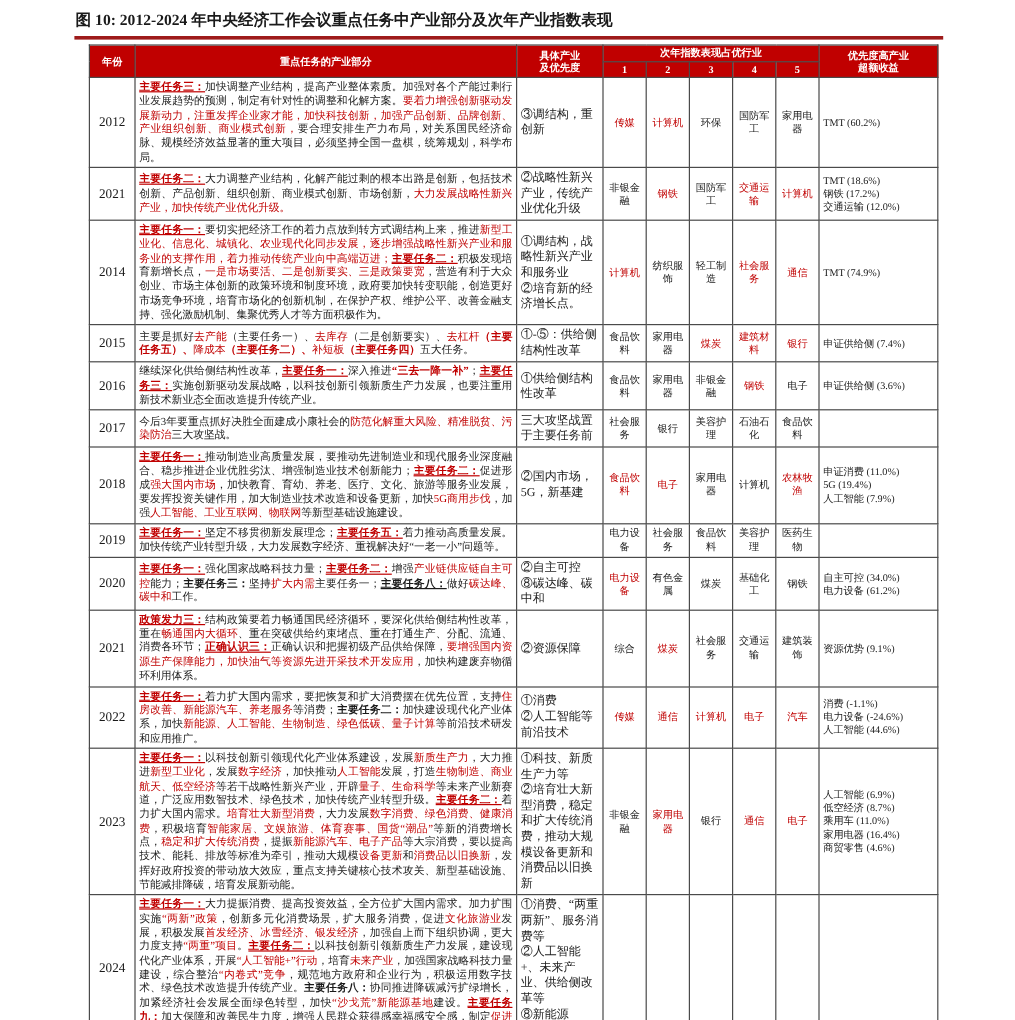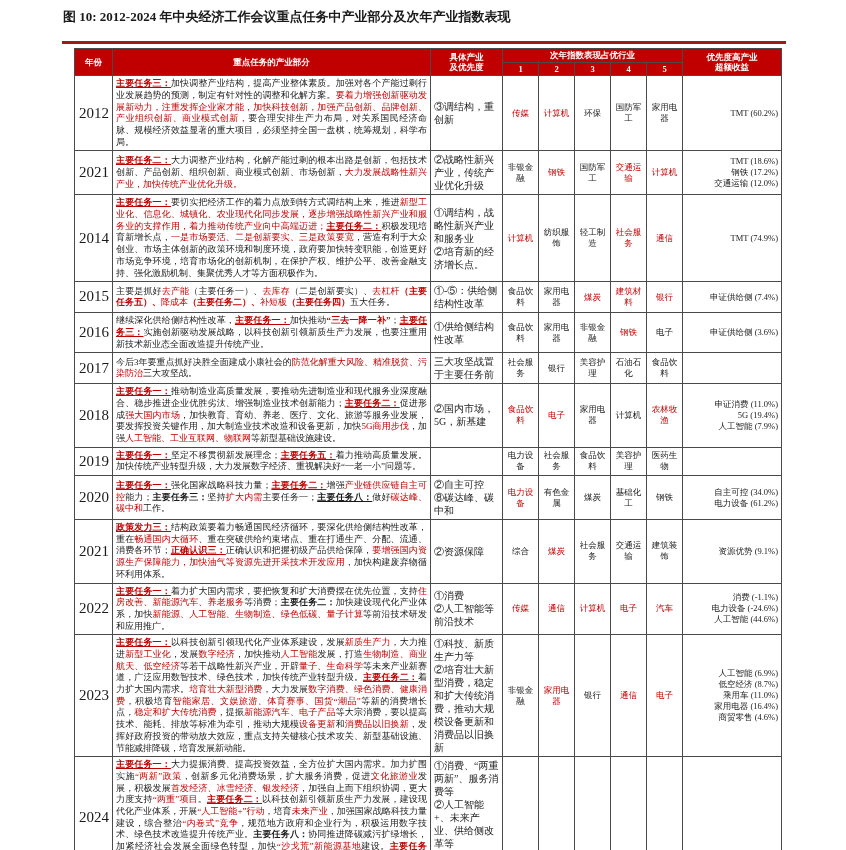"图 10: 2012-2024" .fig-title { padding: 2px 0 15px 1px -> 2px 0 4px 1px }
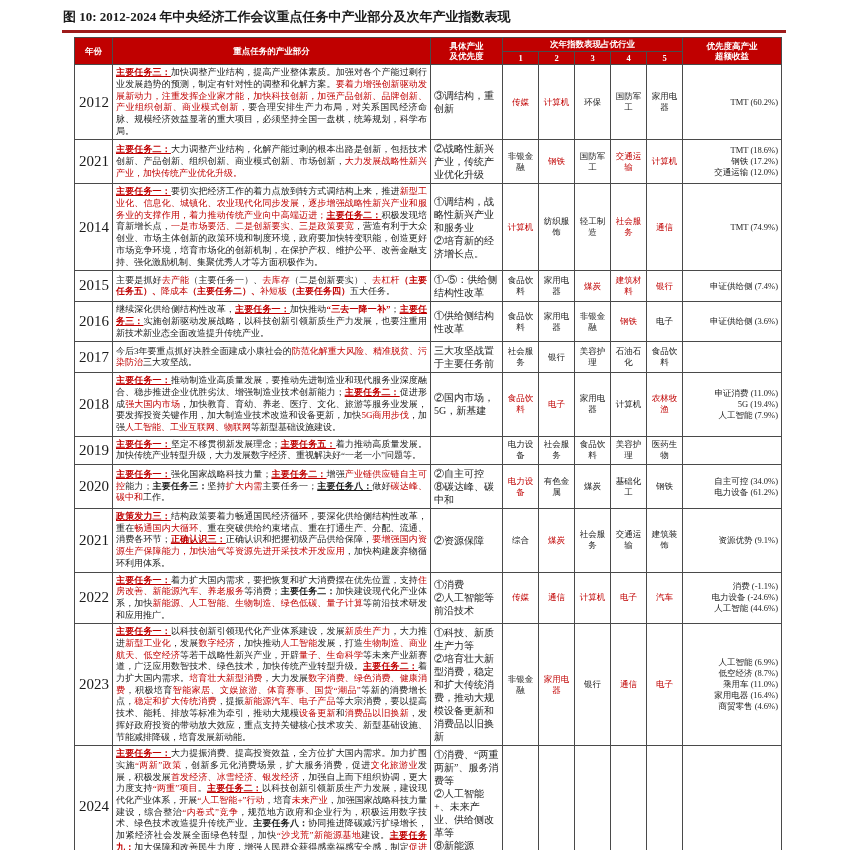"2012" .year-cell { font-size: 15px -> 11px; text-align: right -> center }
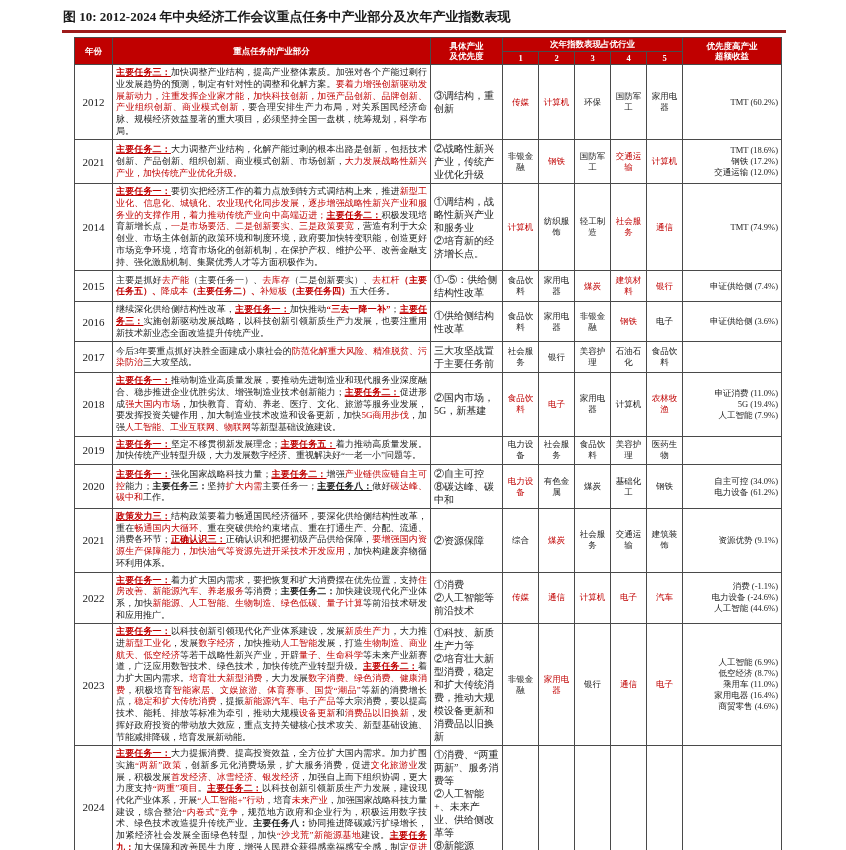"TMT (60.2%)" .excess-cell { text-align: right -> none }
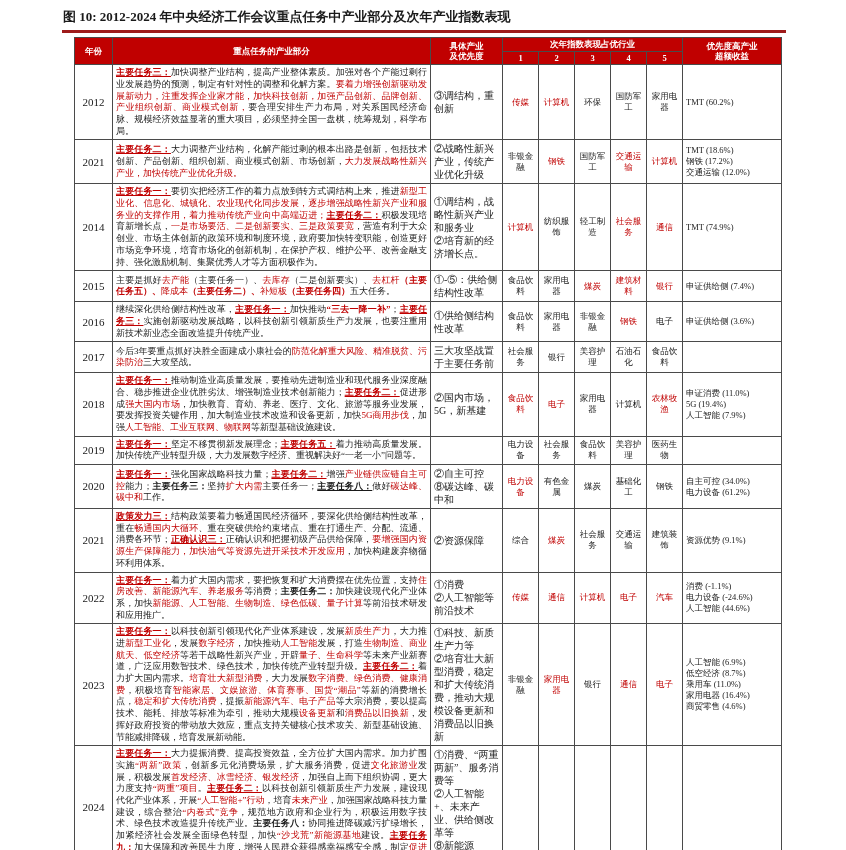"加快推动" span { text: 加快推动 -> 深入推进 }
